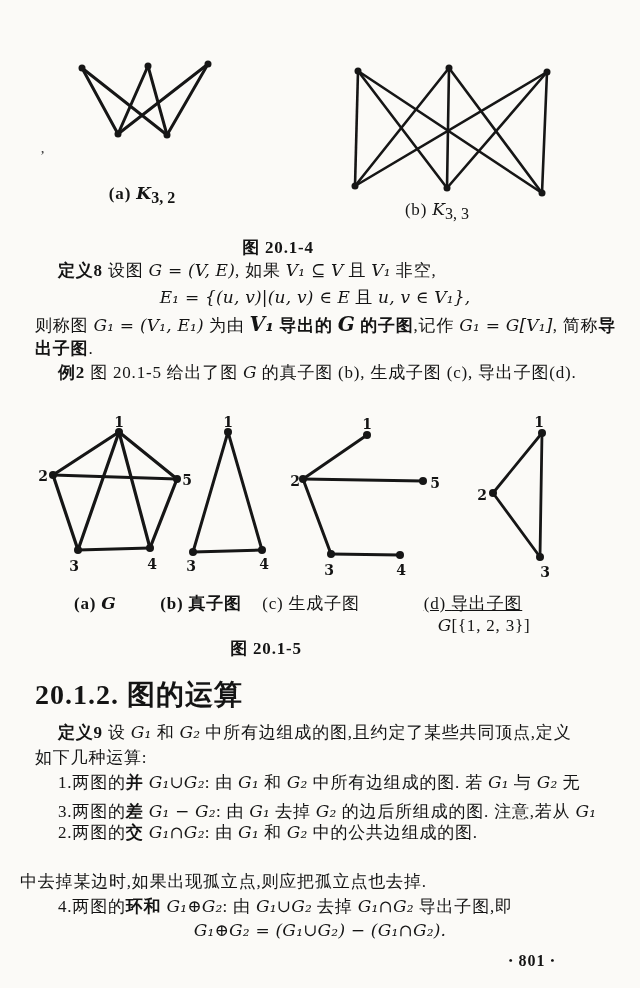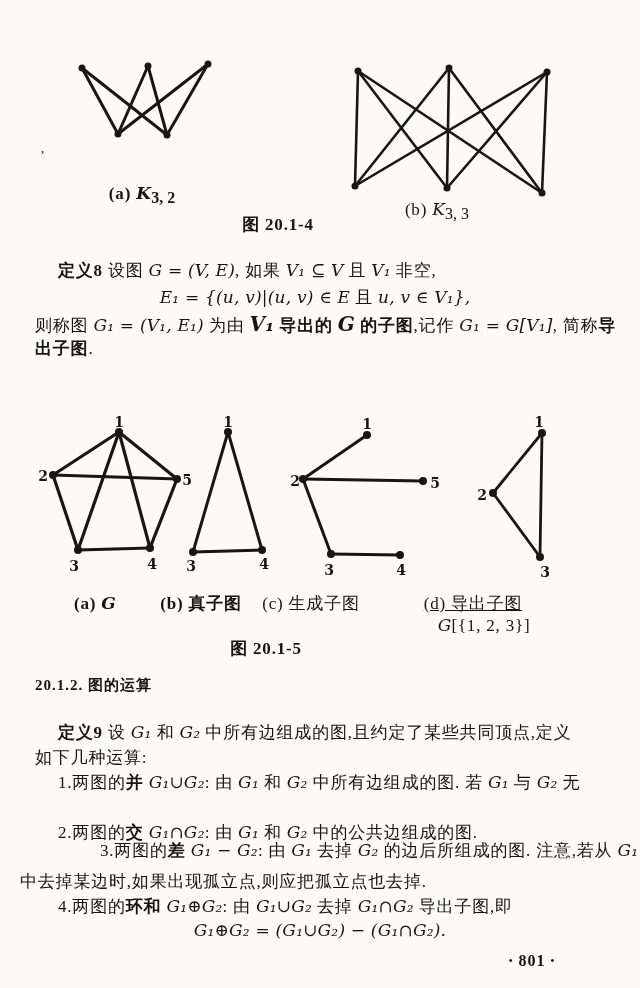"图 20.1-4" div.line { top: 214px -> 237px }
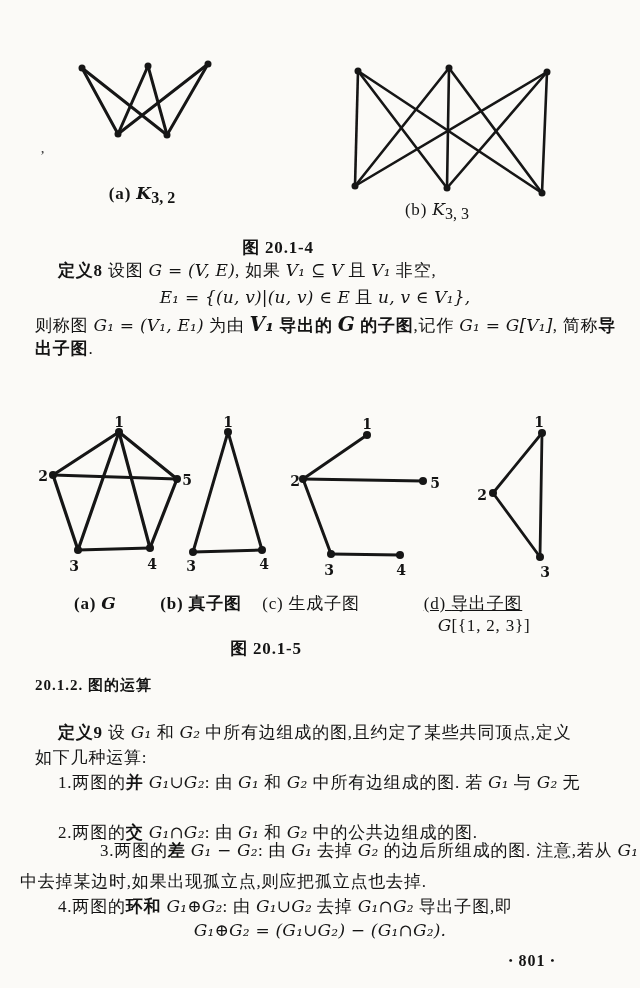"例2 图 20.1-5 给出了图 G" div.line { html: none -> <div><span>例2</span><span> 图 20.1-5 给出了图 </span><span>G</span><span> 的真子图 (b), 生成子图 (c), 导出子图(d).</span></div> }
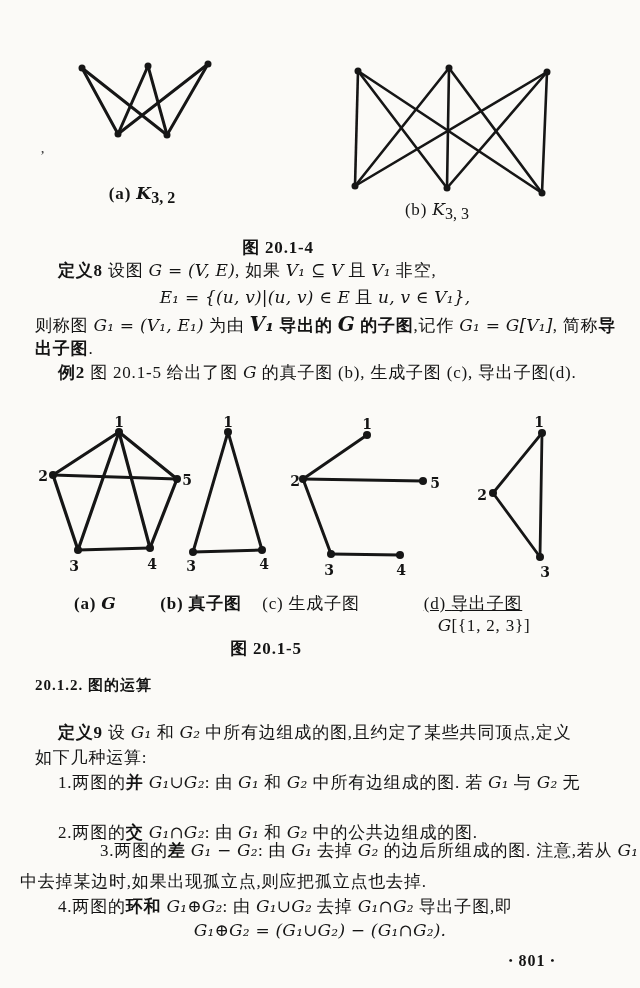"20.1.2. 图的运算" .section-heading { font-size: 15px -> 28px }
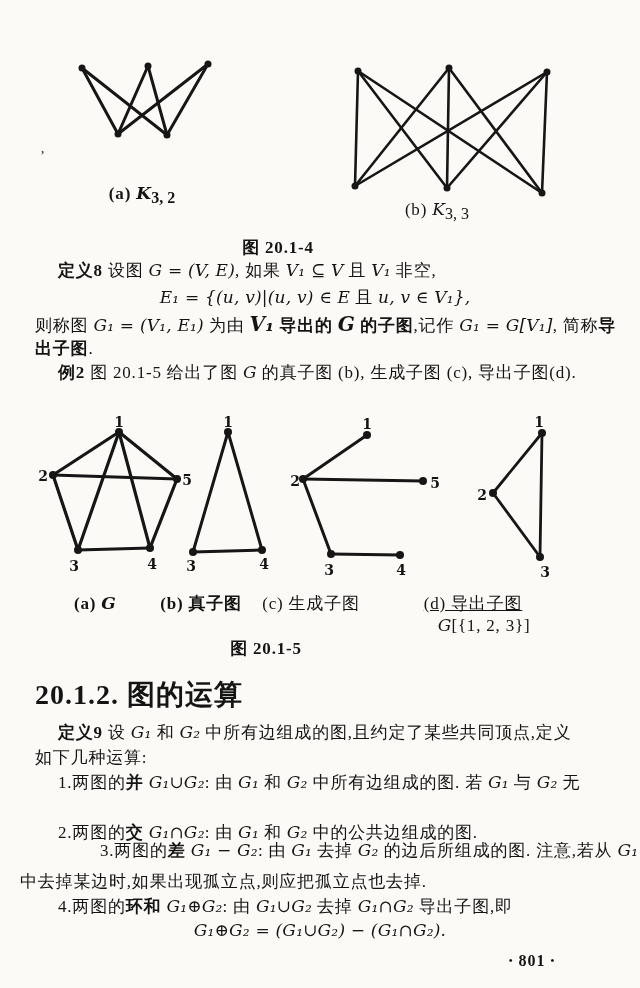"3.两图的差 G₁ − G₂: 由" div.line { margin-left: 42px -> none; top: 840px -> 801px }
